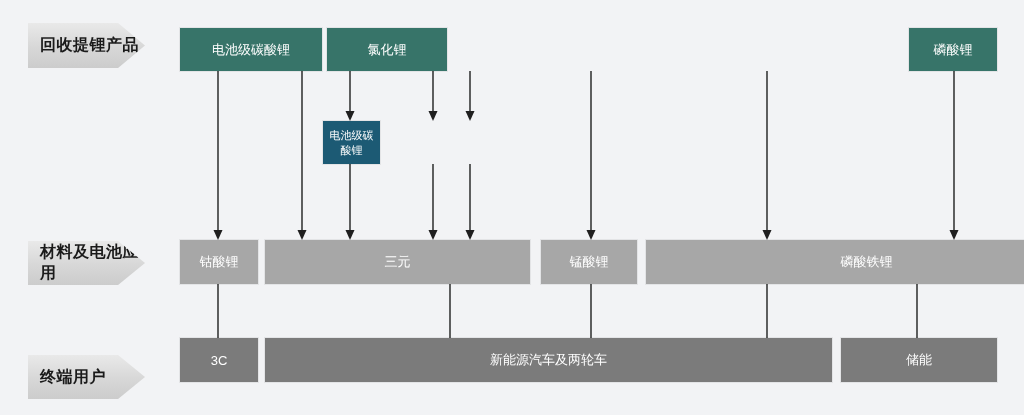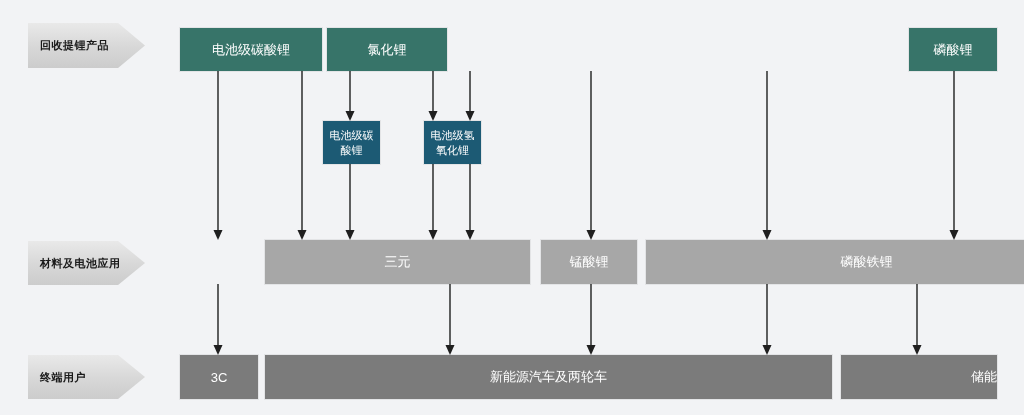"回收提锂产品" .chevron { font-size: 11px -> 16px }
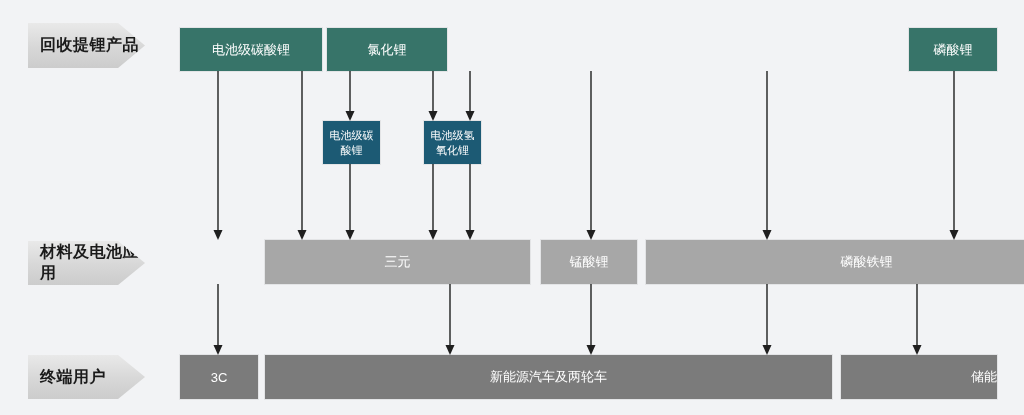"电池级氢氧化锂" div.box { html: <div> <span>电池级氢氧化锂</span> </div> -> none }
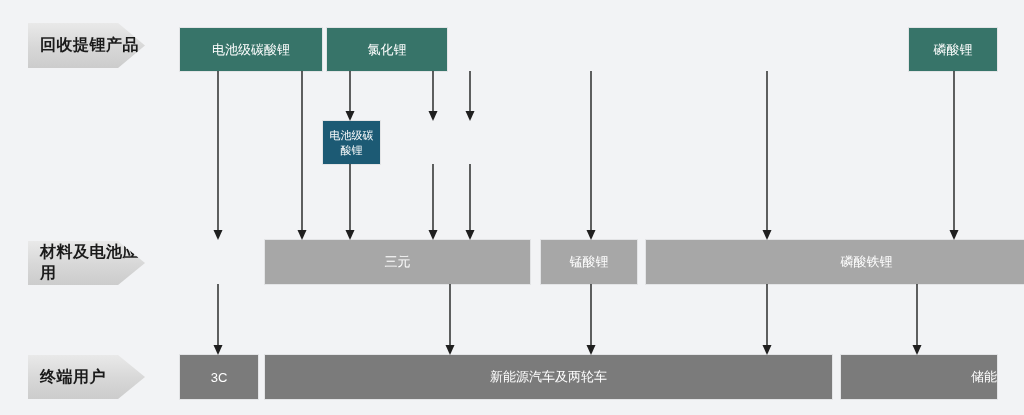"钴酸锂" div.box { html: none -> <div> <span>钴酸锂</span> </div> }
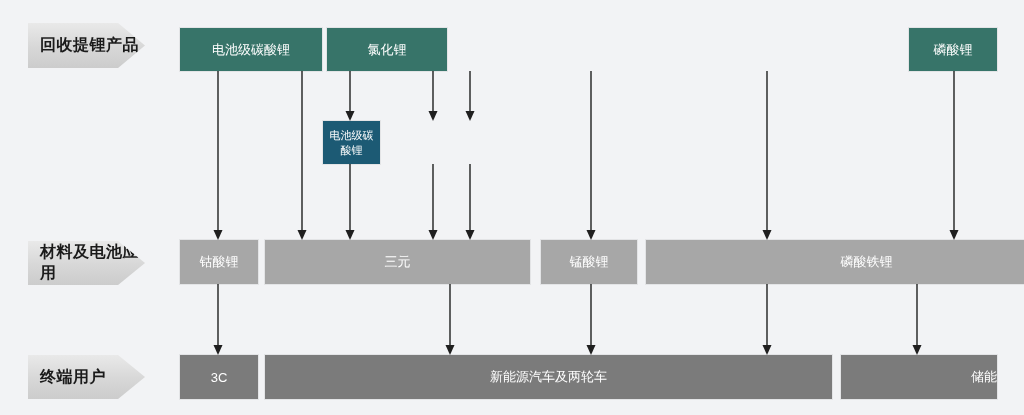"3C" .dgray { top: 355px -> 338px }
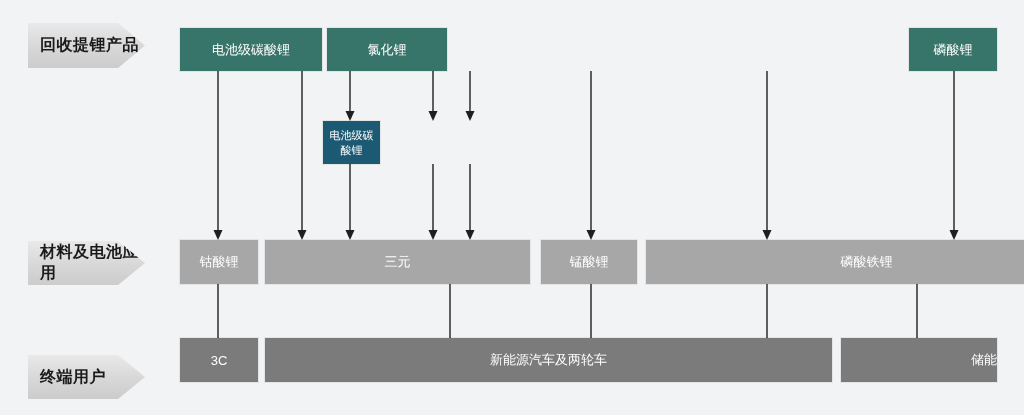"储能" div.box { justify-content: flex-end -> none }
